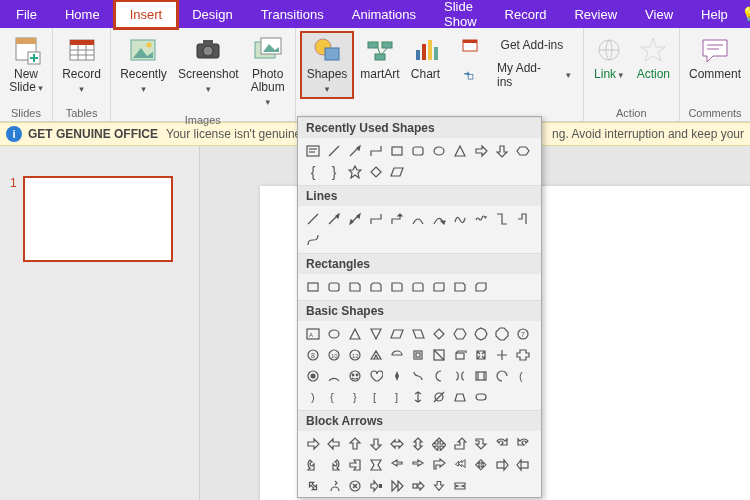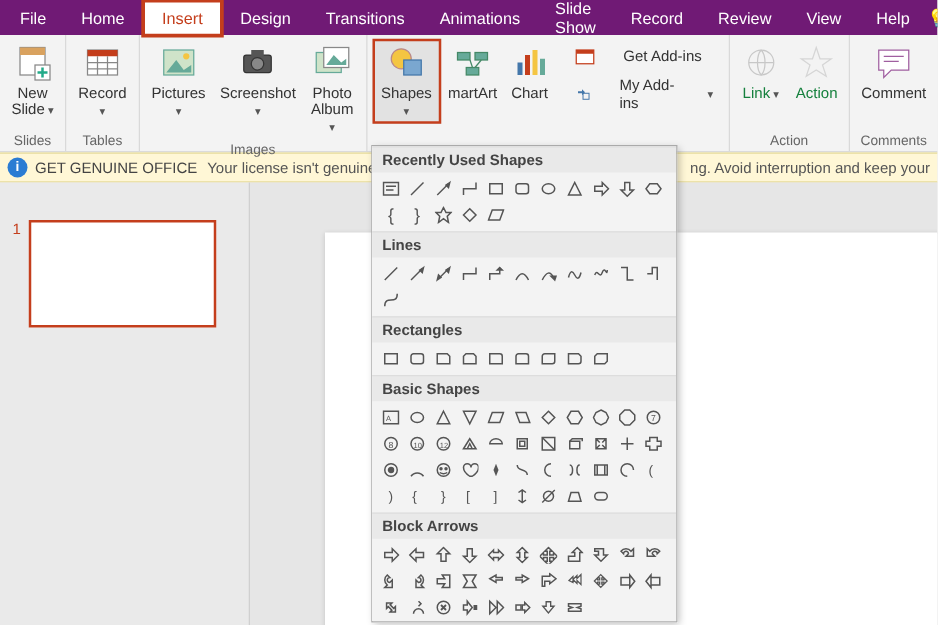"File" .tabs { background: #701a75 -> #6d28d9 }
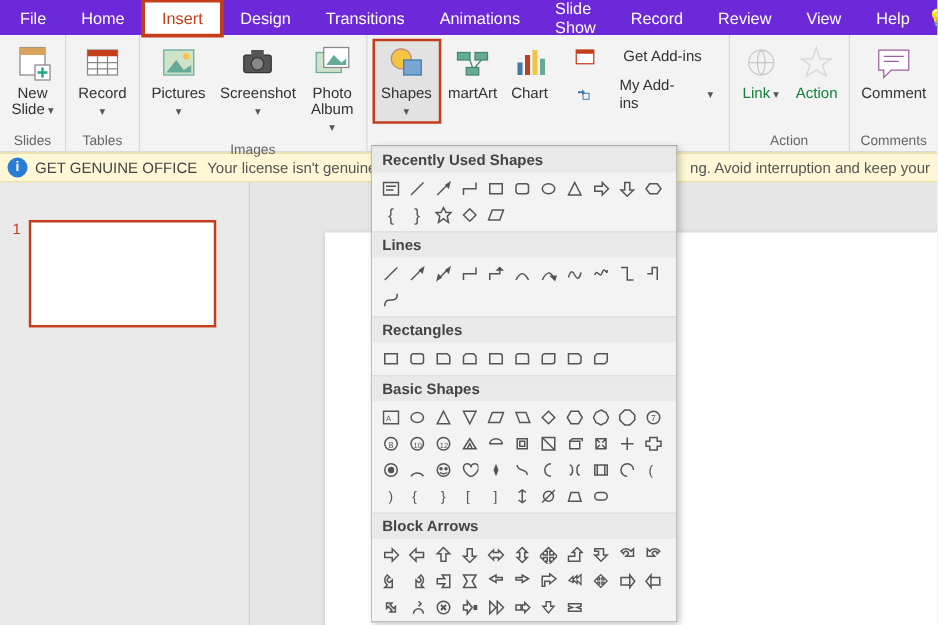"Pictures" span.lbl { text: Pictures -> Recently }
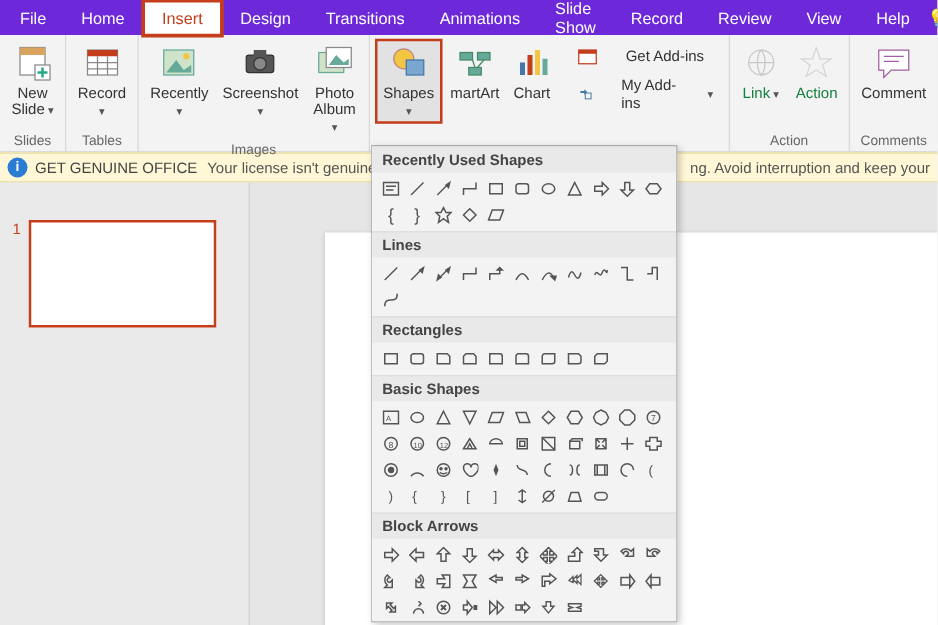"GET GENUINE OFFICE" .warn .title { font-weight: 400 -> 700 }
